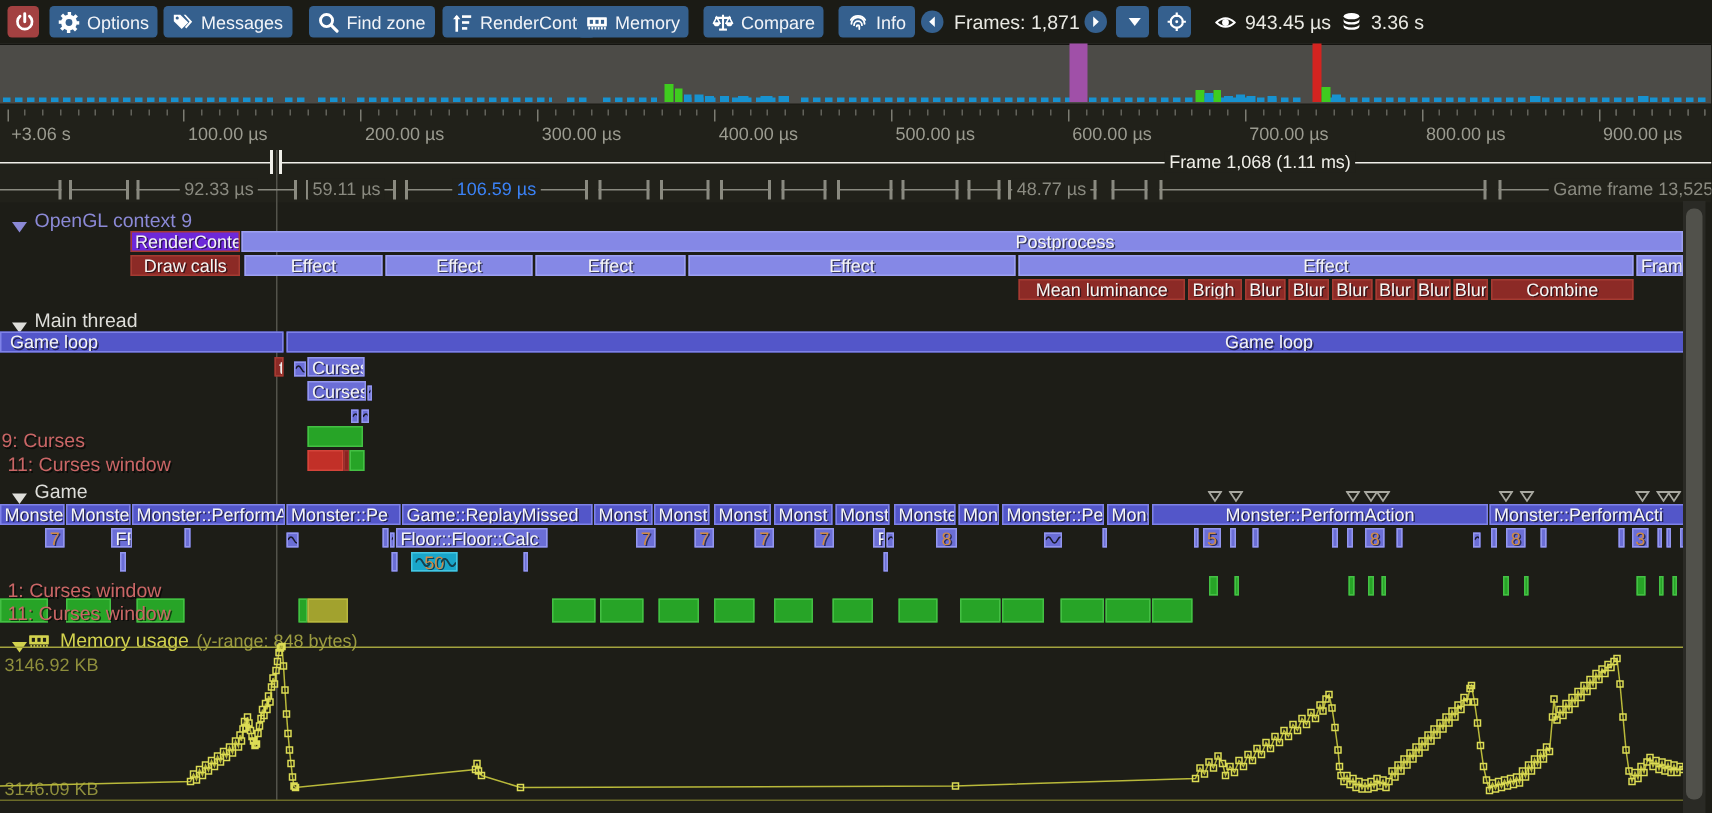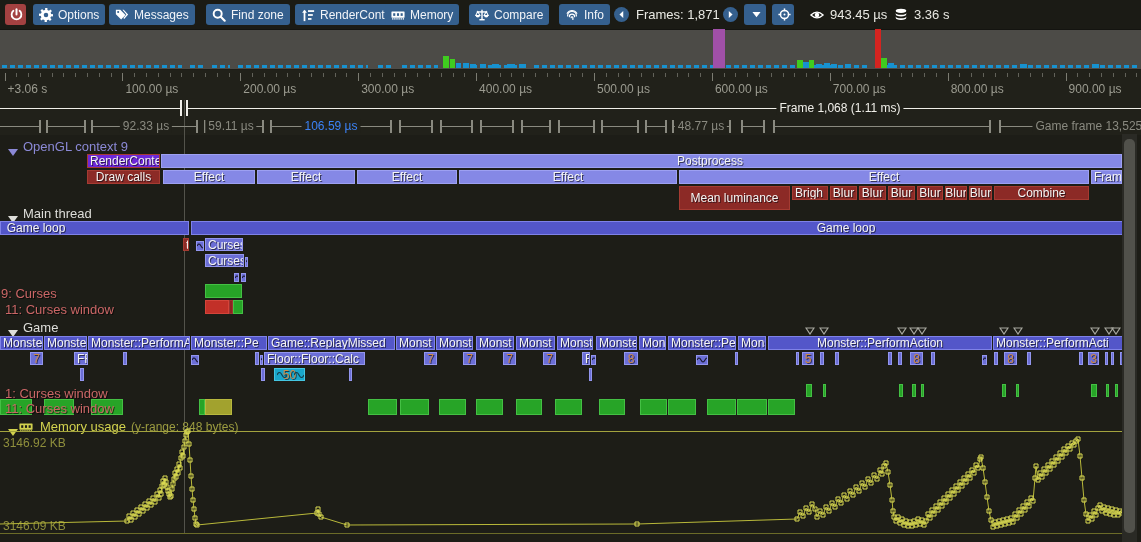"Mean luminance" div.zone { height: 24px -> 14px }
